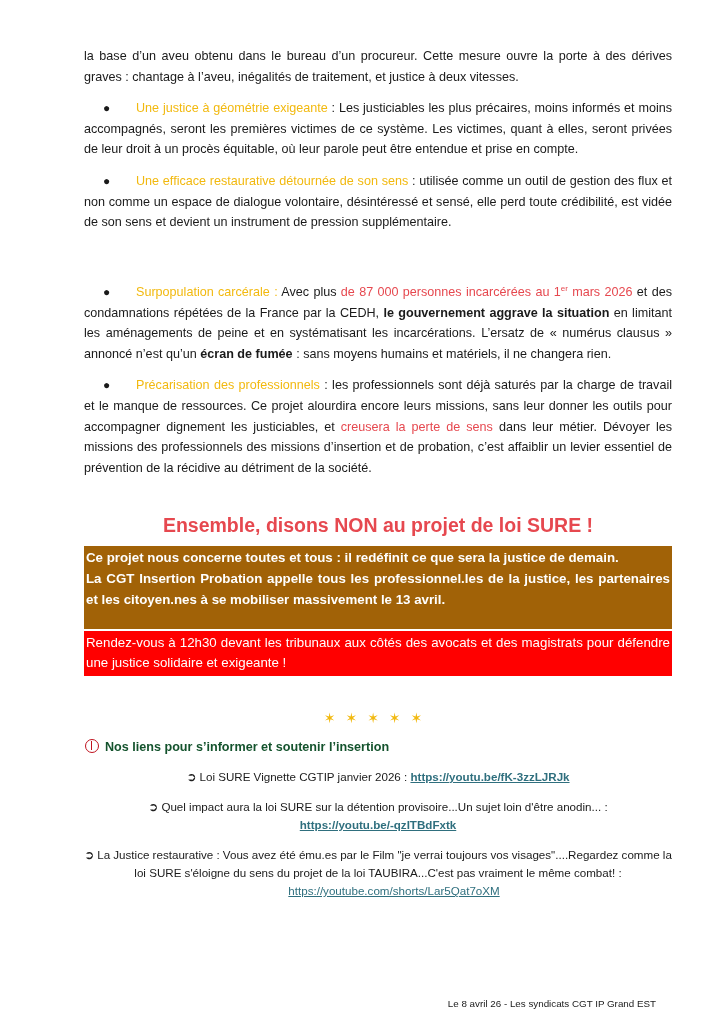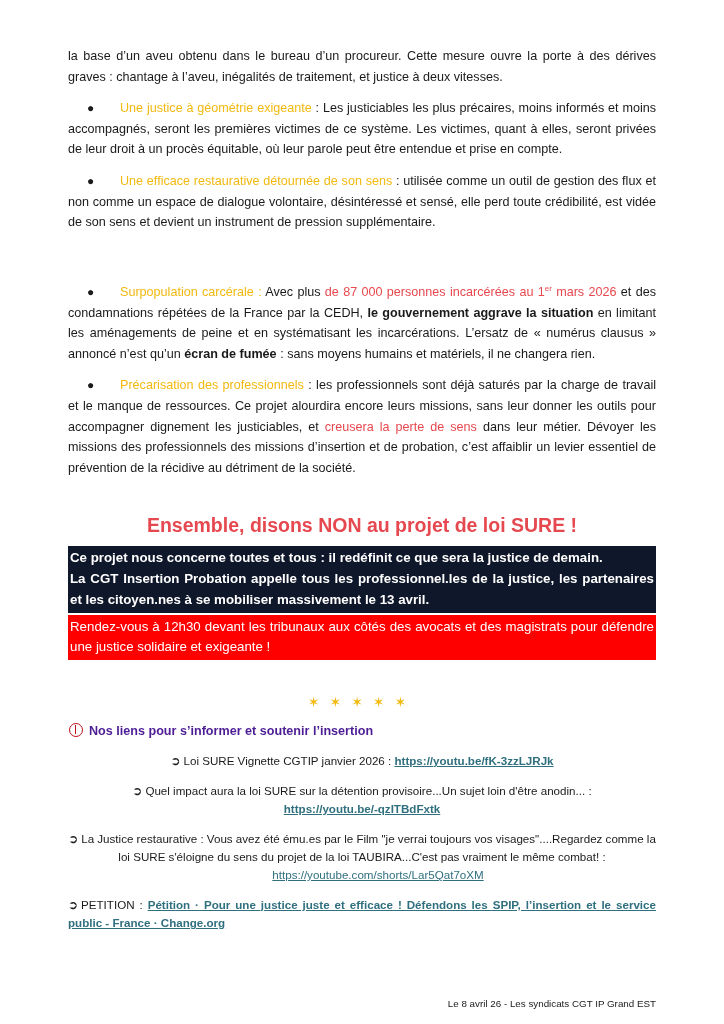"la base d’un aveu obtenu" .page { left: 68px -> 84px }
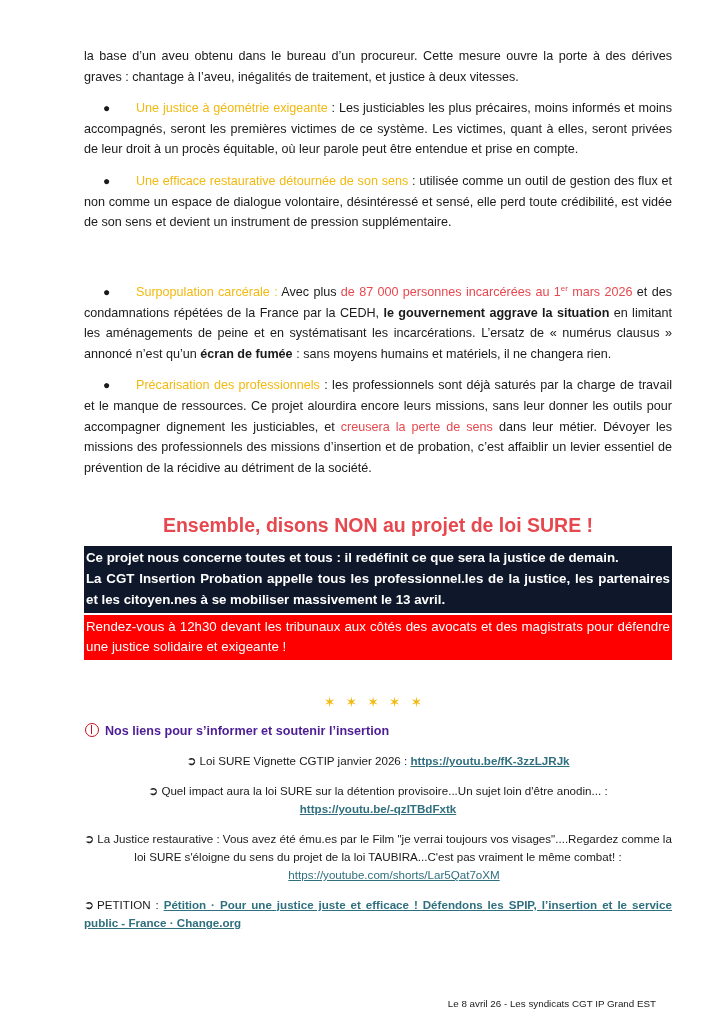"Ce projet nous concerne toutes" .black-box { background: #0f172a -> #a16207; padding: 2px 2px 2px 2px -> 2px 2px 18px 2px }
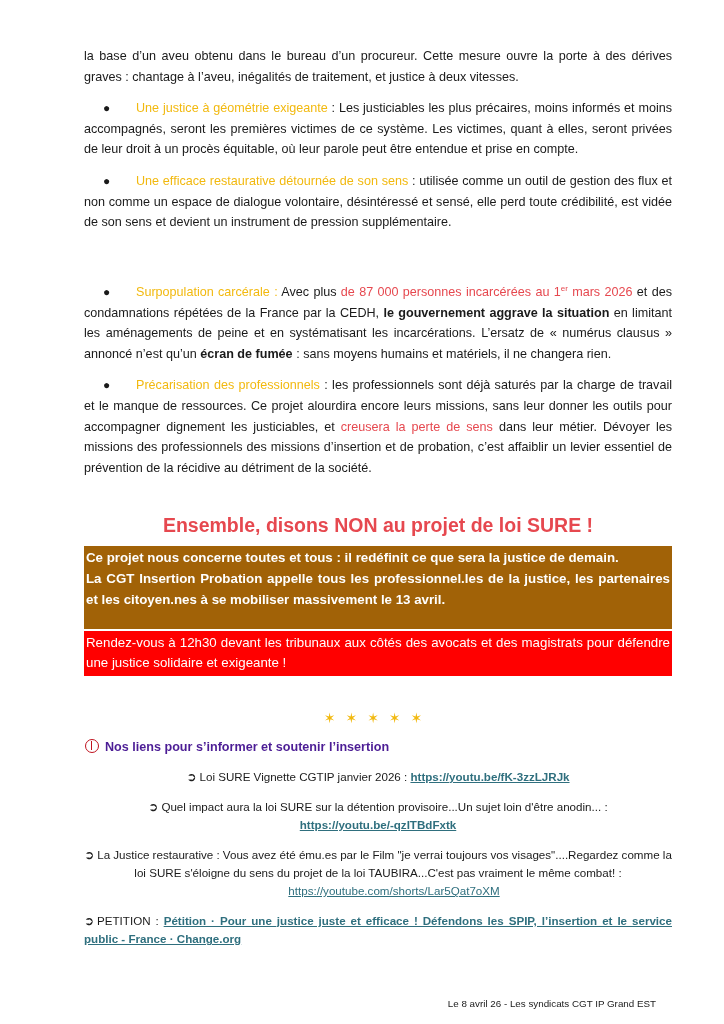"Nos liens pour s’informer et" .links-title { color: #4c1d95 -> #14532d }
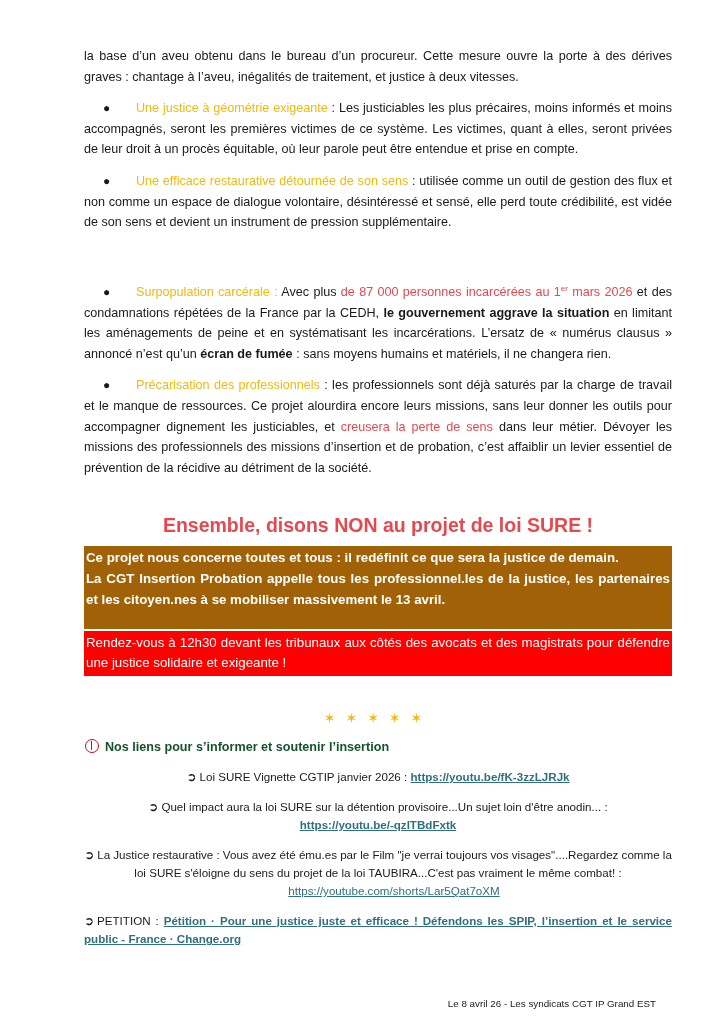"➲ PETITION : Pétition ·" div.link-item { html: <div> <span>➲</span><span>PETITION : </span><a>Pétition · Pour une justice juste et efficace ! Défendons les SPIP, l’insertion et le service public - France · Change.org</a> </div> -> none }
